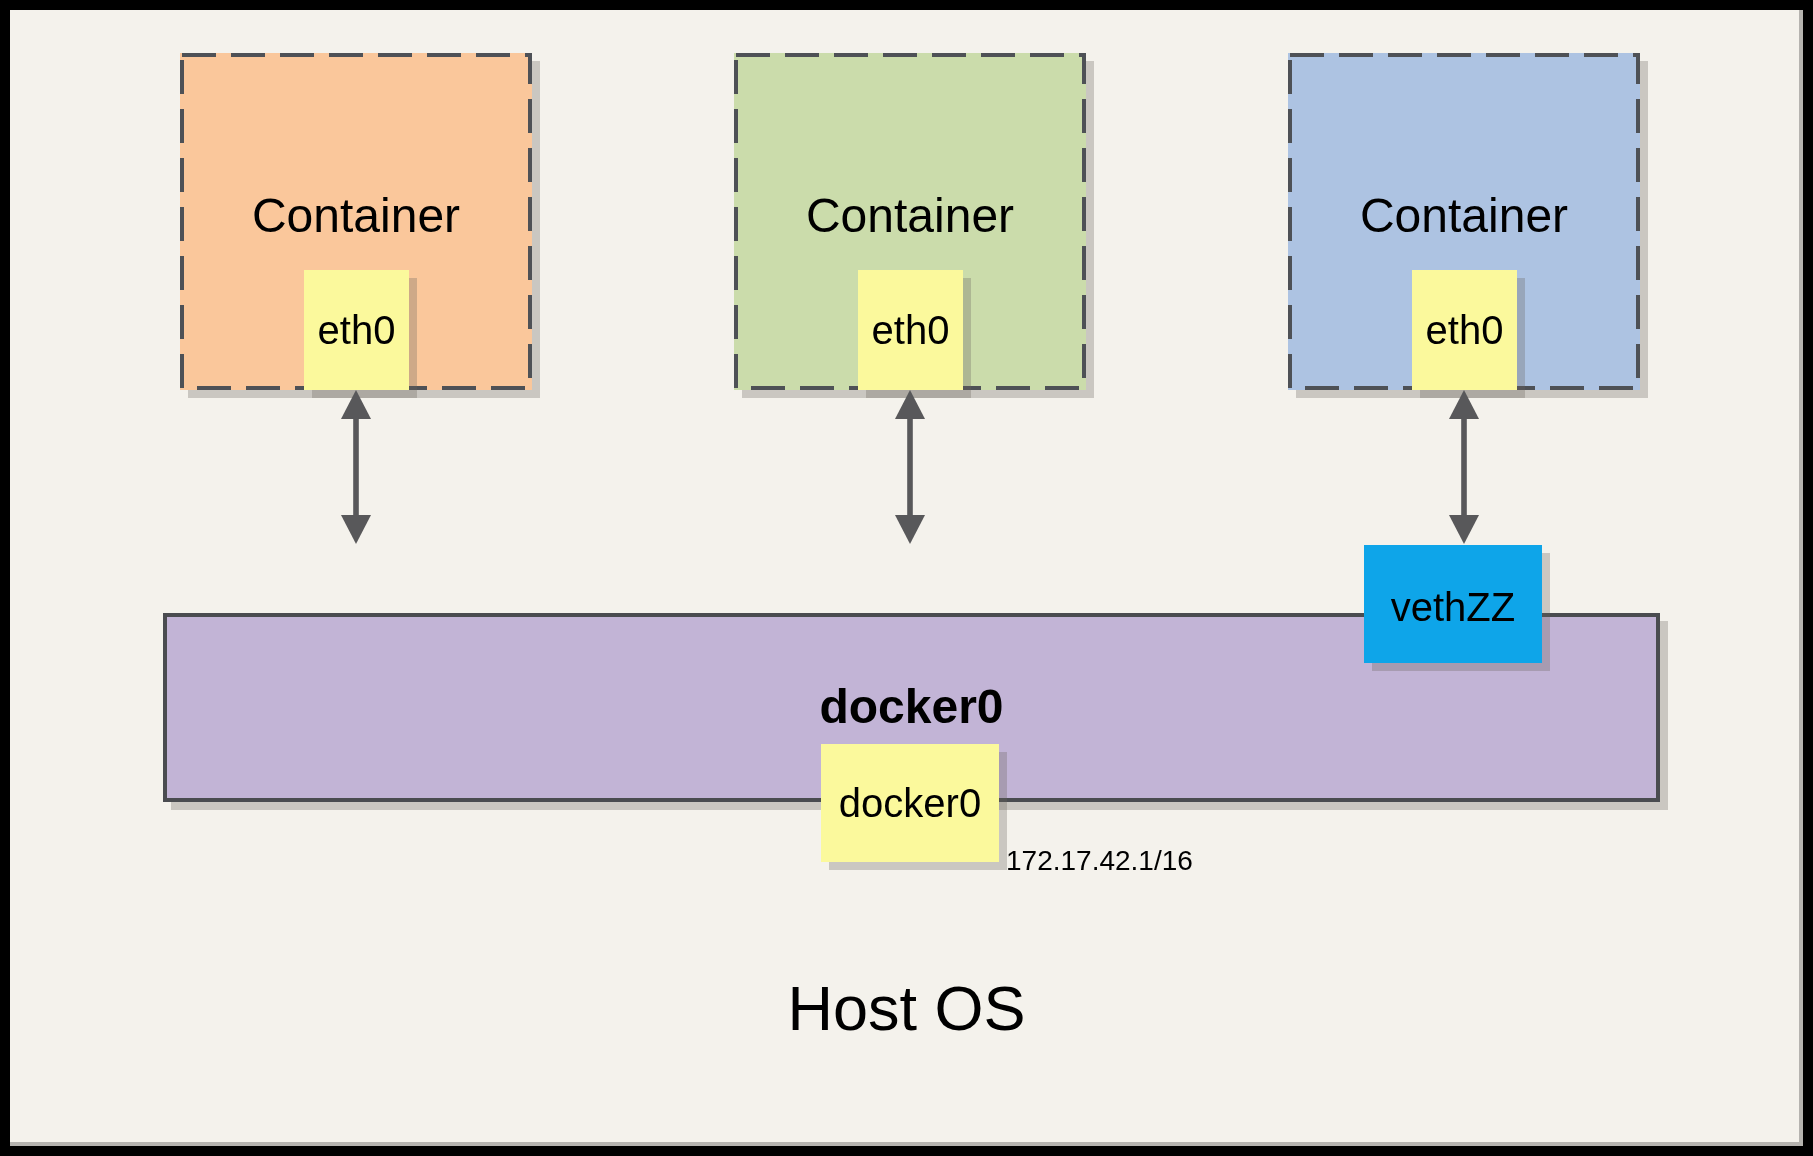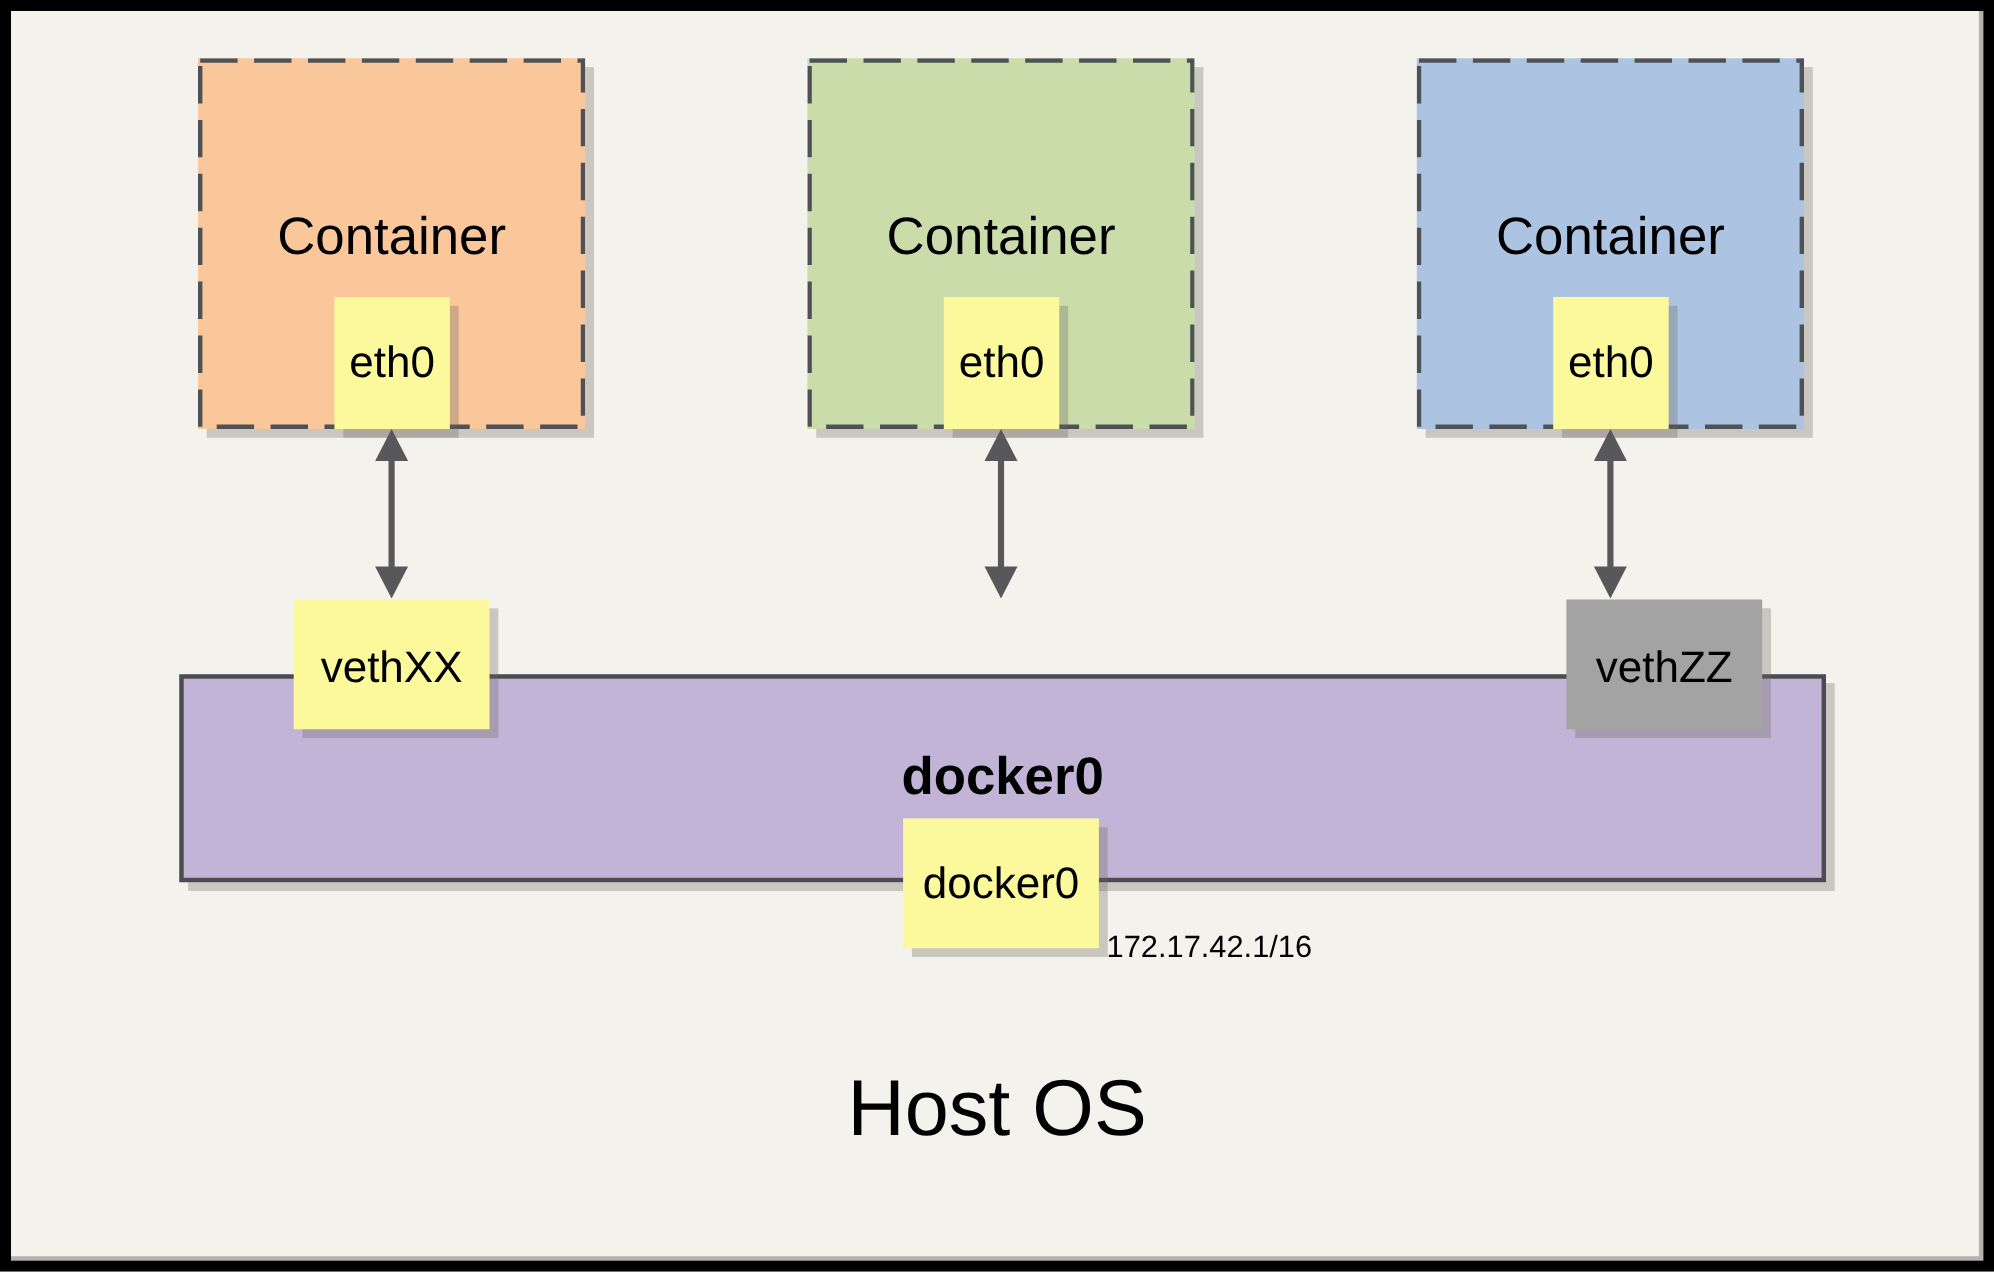"vethXX" div.abs { html: <div> <span>vethXX</span> </div> -> none }
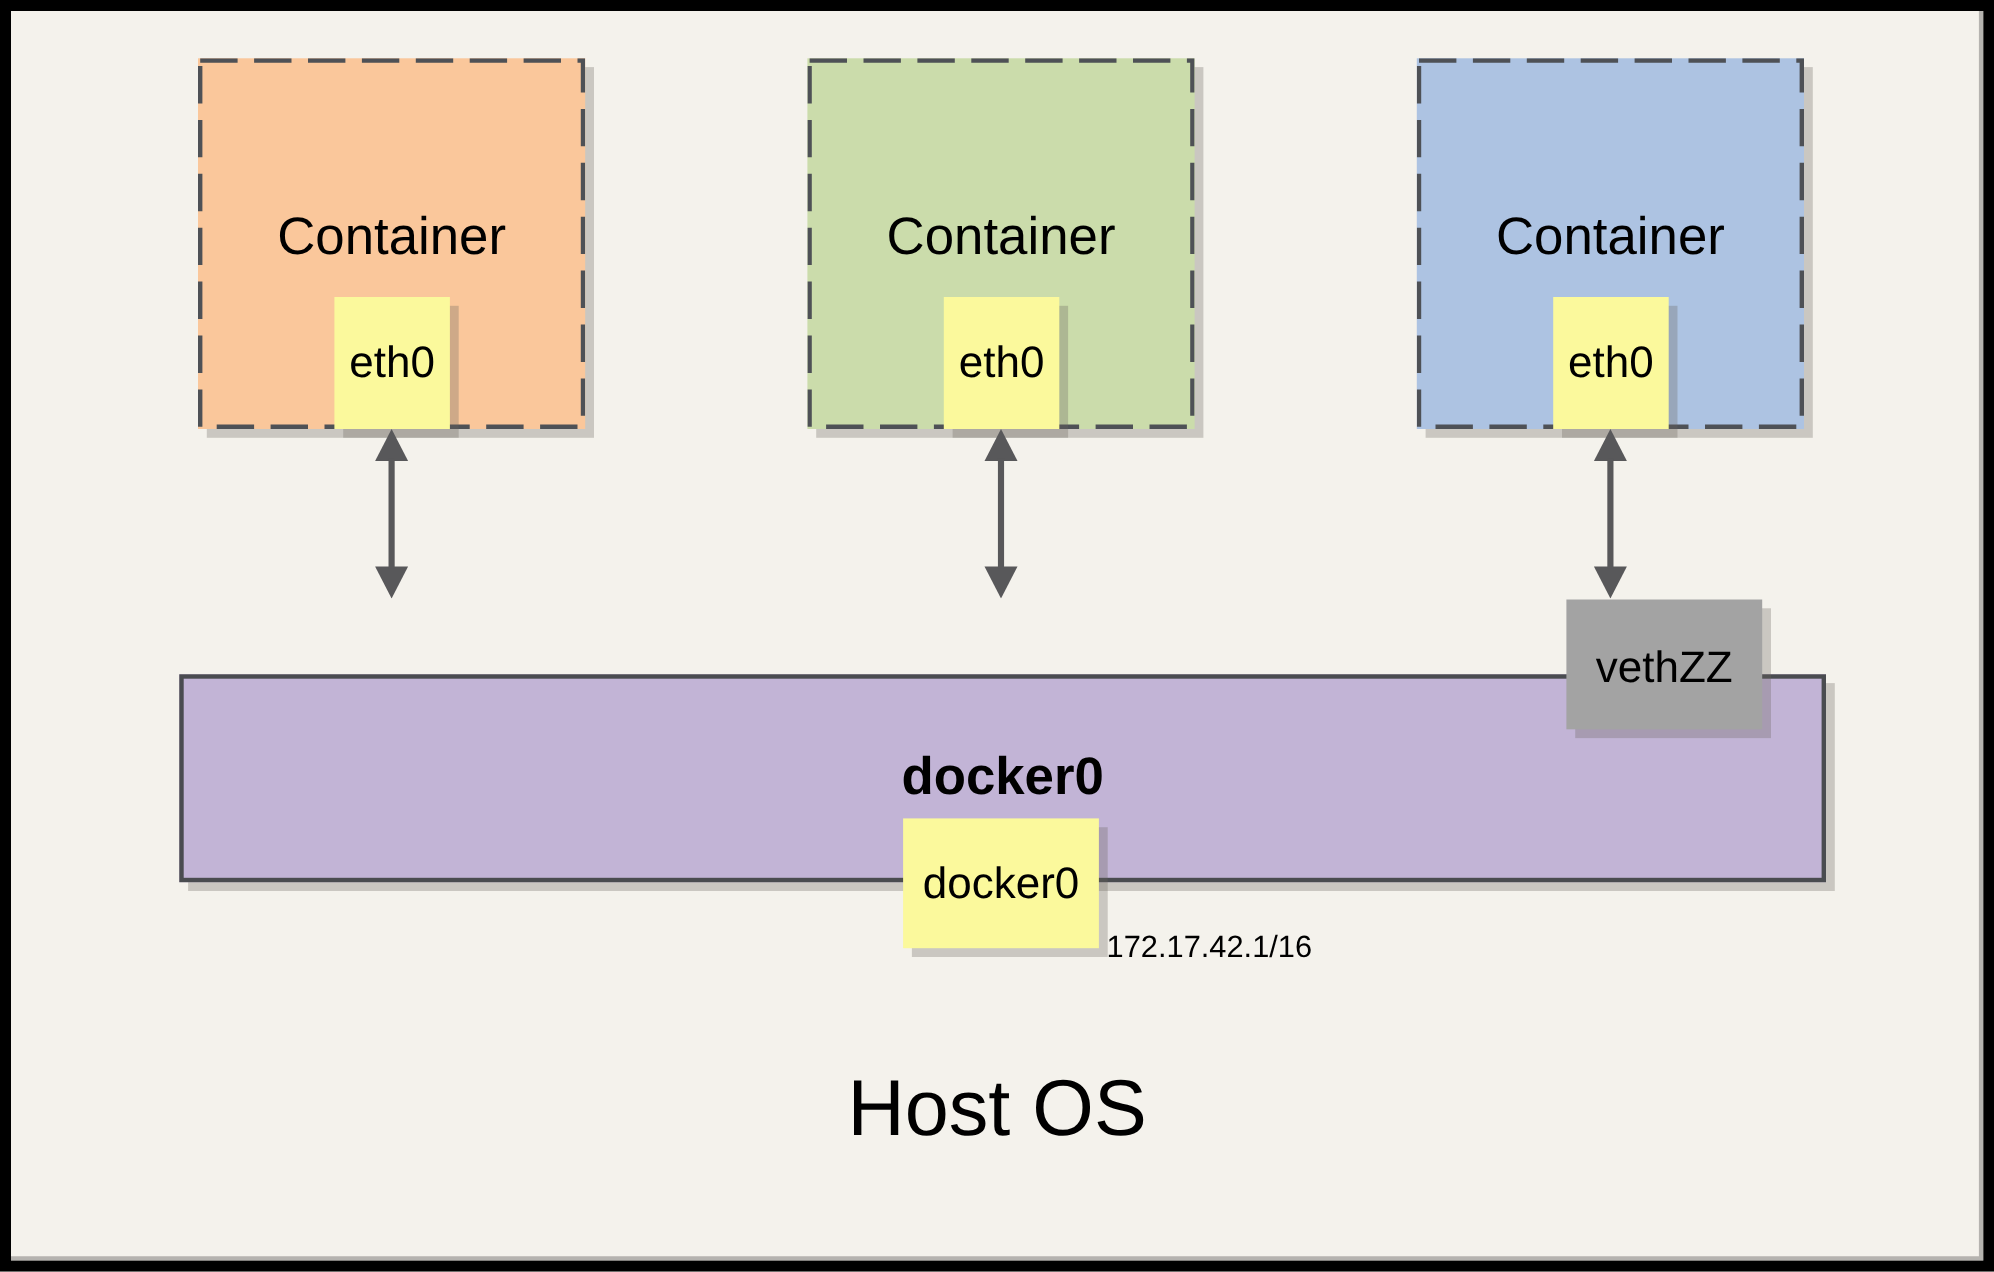"vethZZ" div.abs { background-color: #a3a3a3 -> #0ea5e9; left: 1414px -> 1354px }
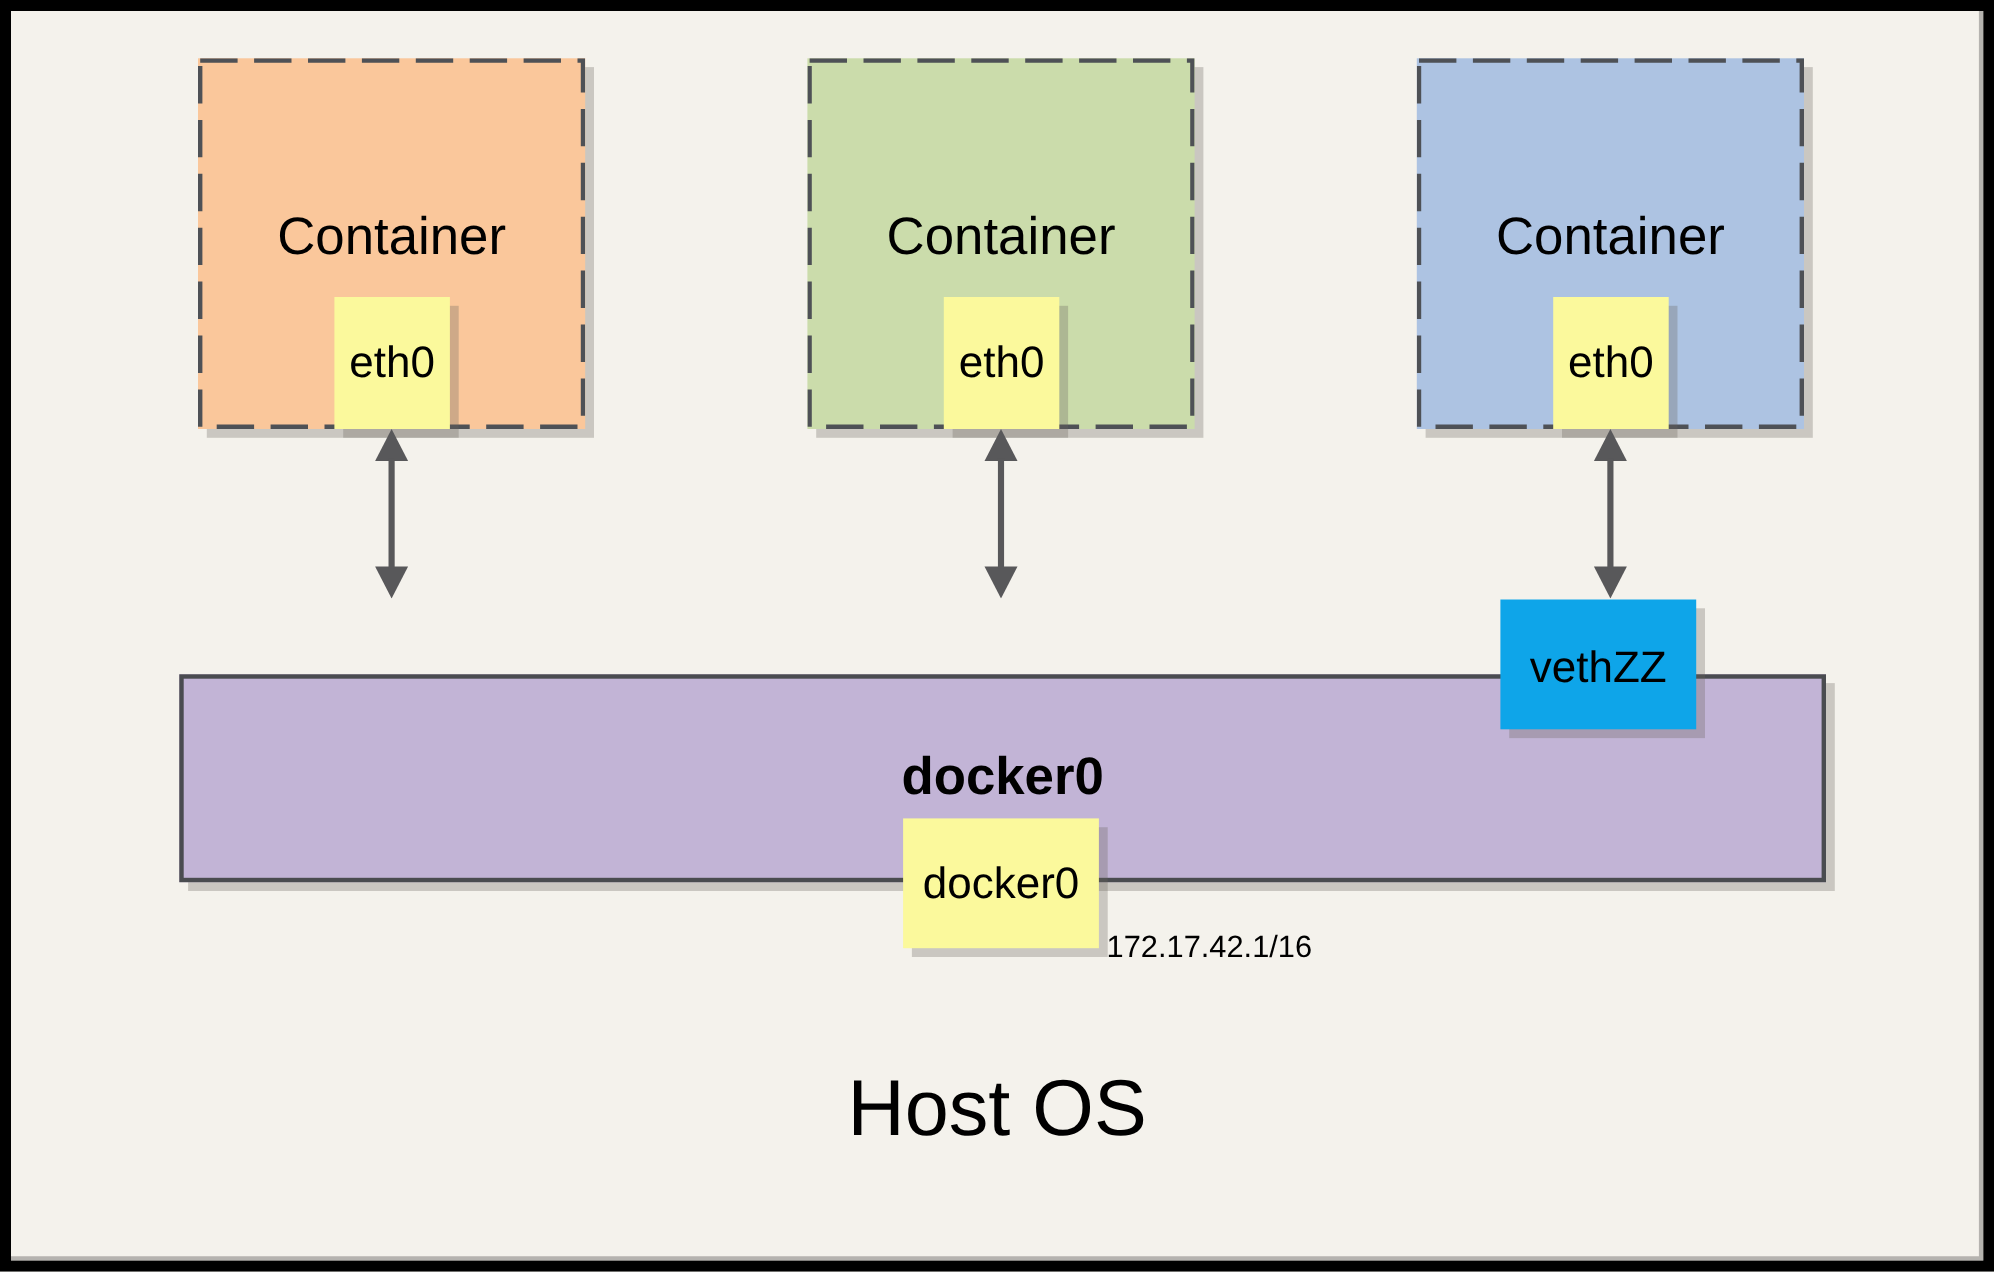"Host OS" .host-label { font-size: 72px -> 63px }
